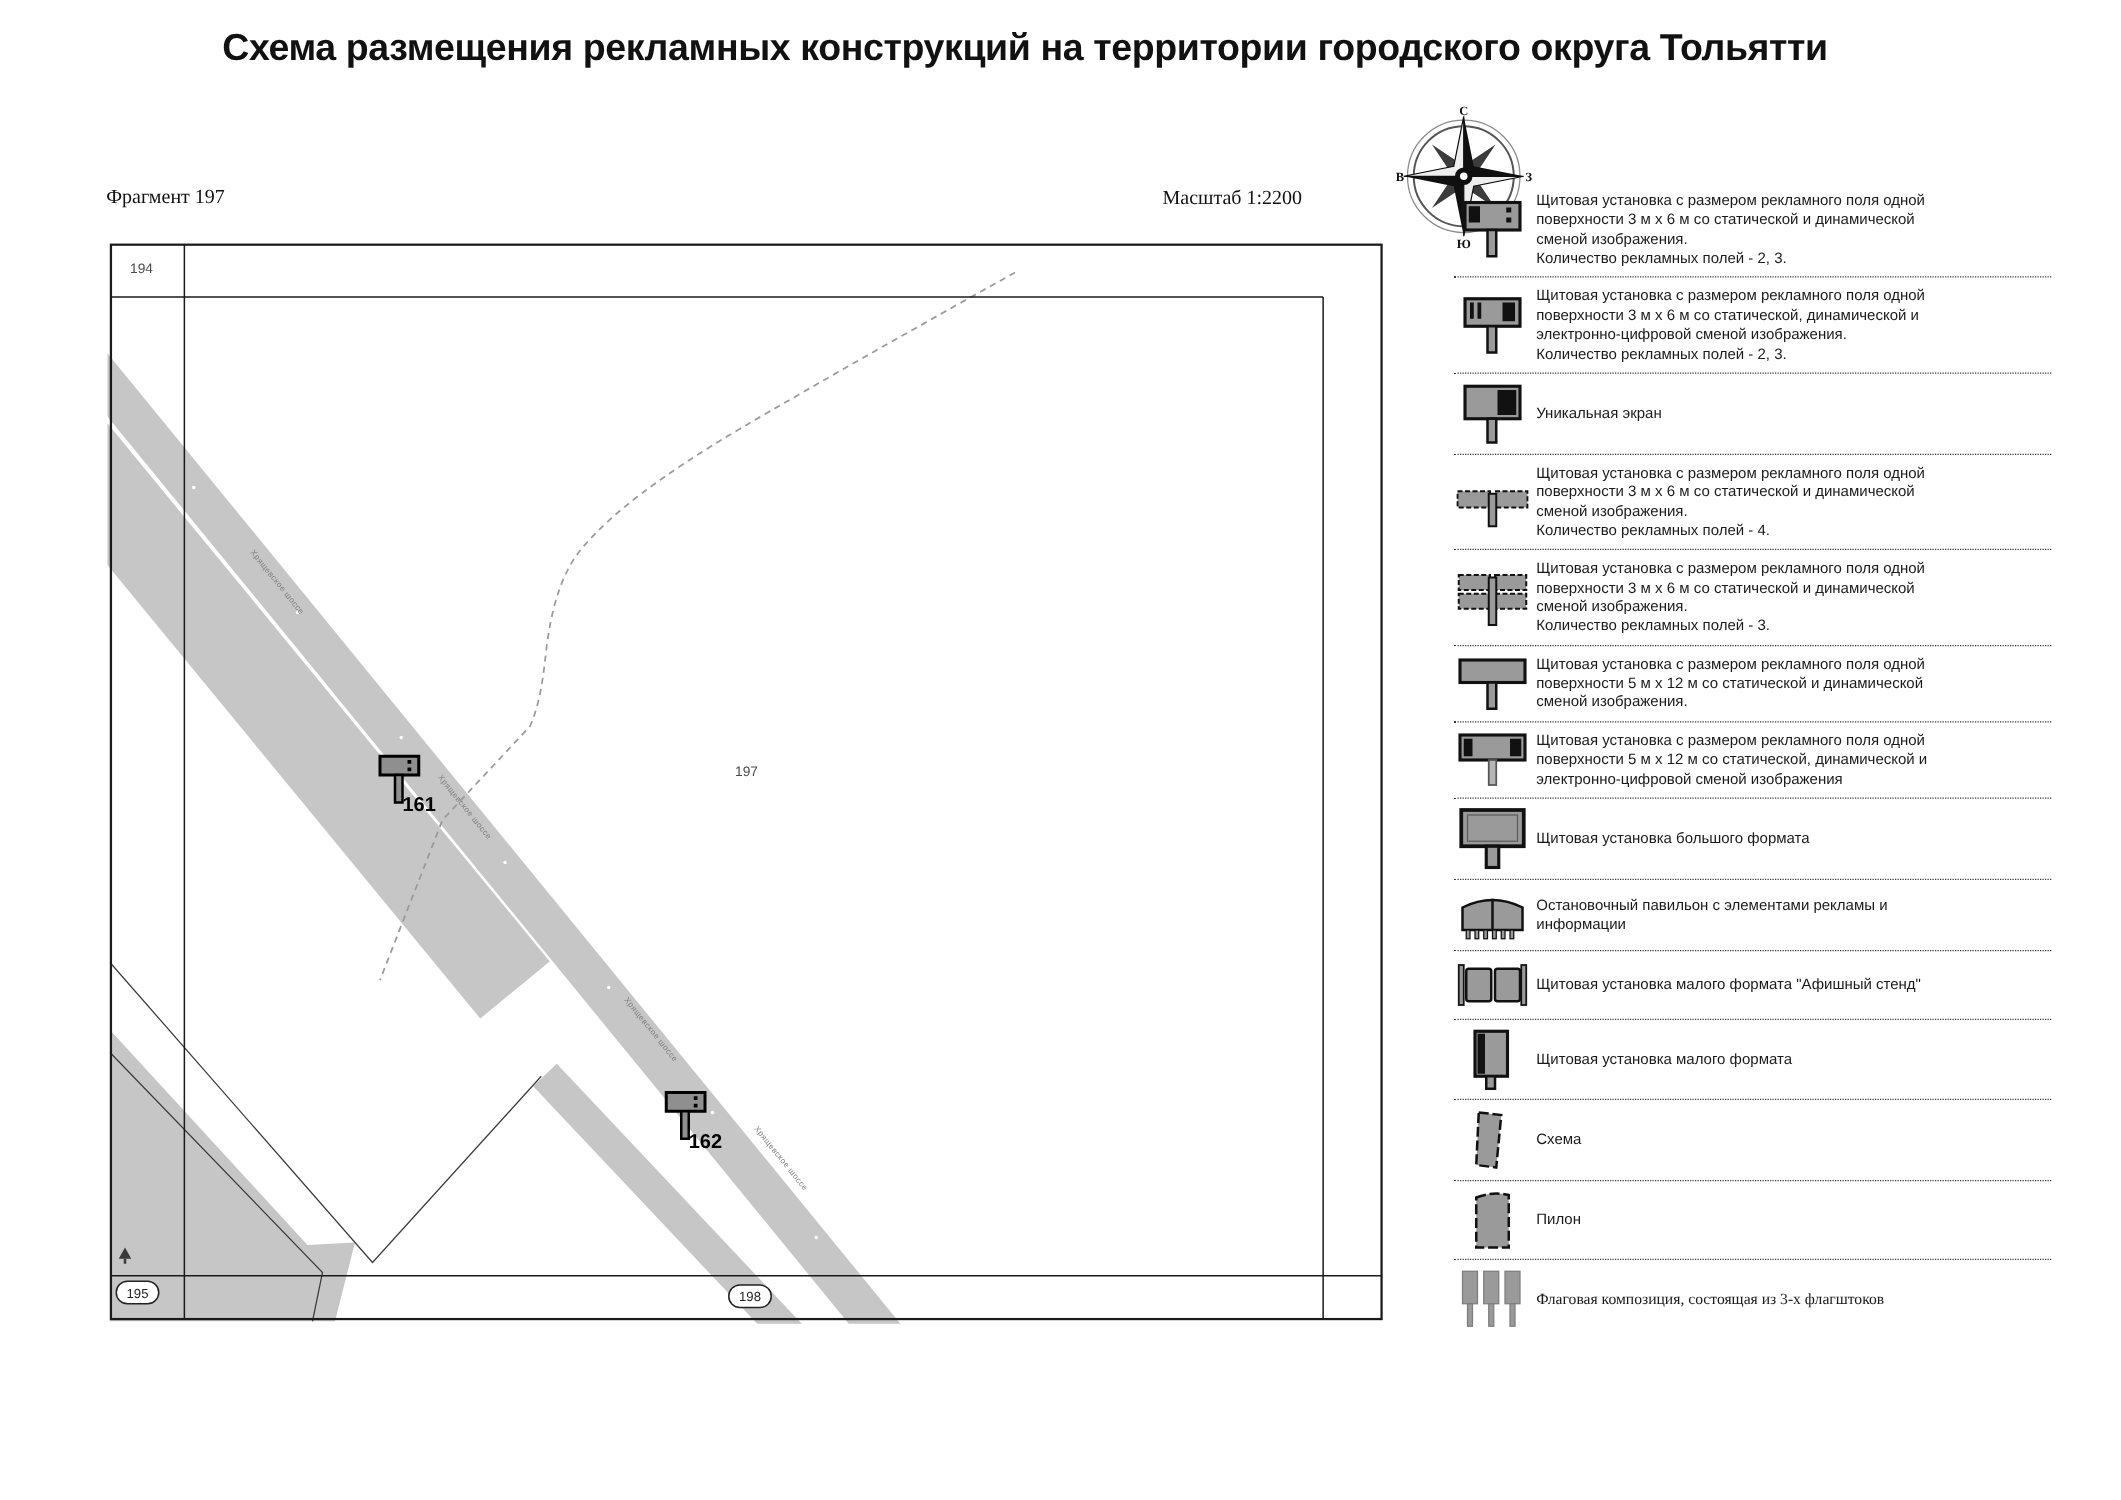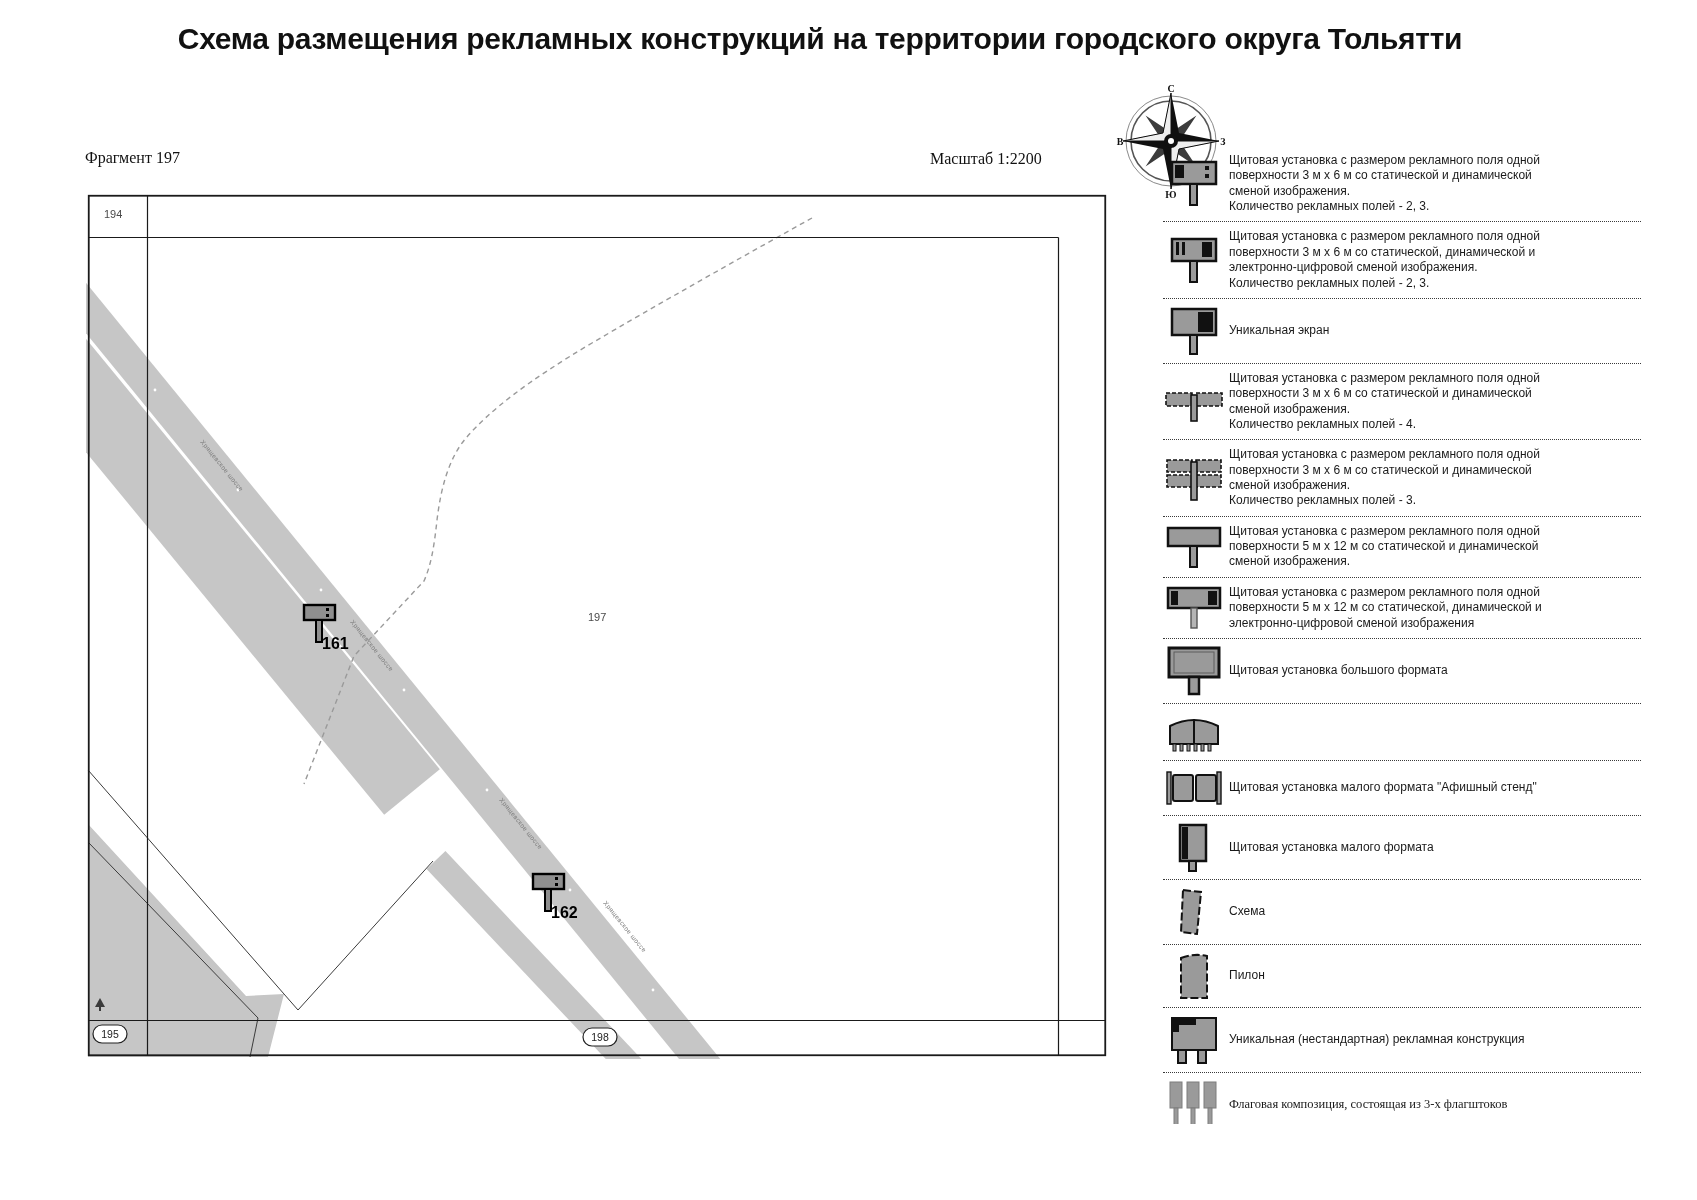"Остановочный павильон с элементами" div.legend-text { html: none -> <div> <div>Остановочный павильон с элементами рекламы и информации</div> </div> }
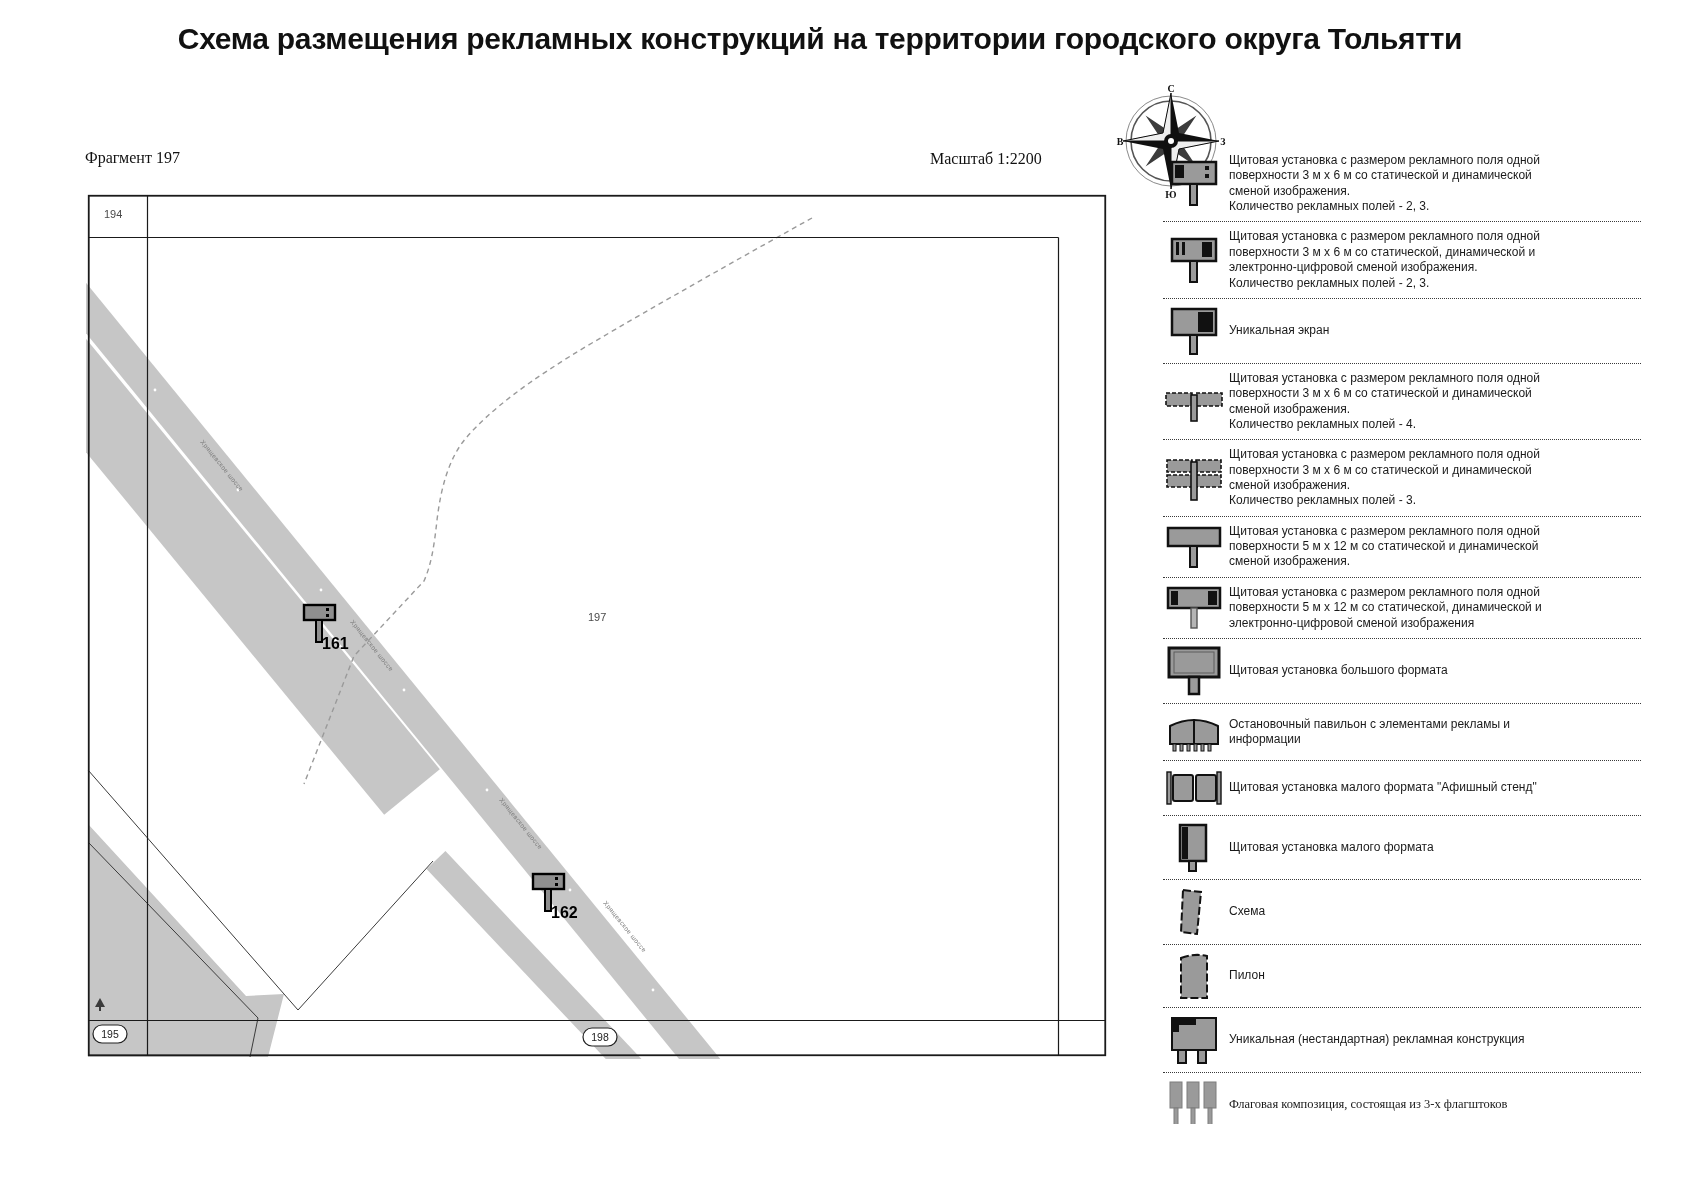"Уникальная (нестандартная) рекламная" div.legend-item { html: <div> <div> <svg> <rect></rect> <path></path> <rect></rect> <rect></rect> </svg> </div> <div> <div>Уникальная (нестандартная) рекламная конструкция</div> </div> </div> -> none }
